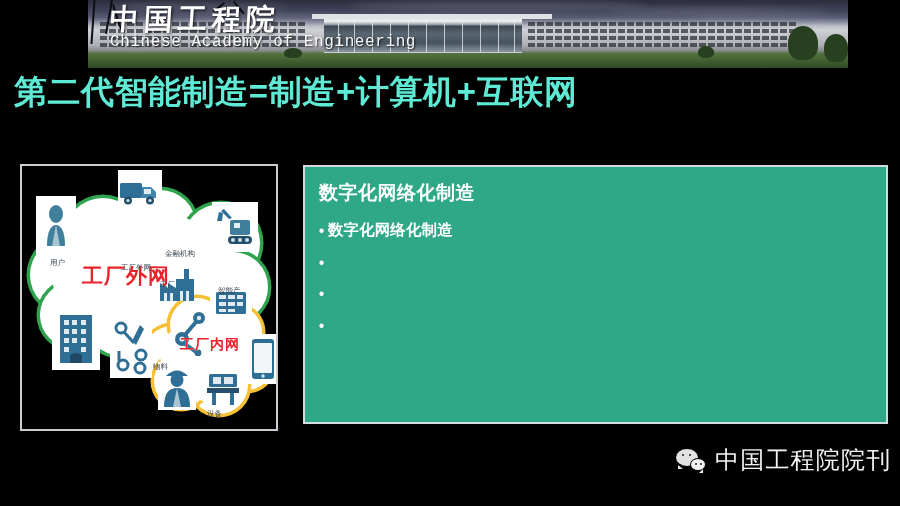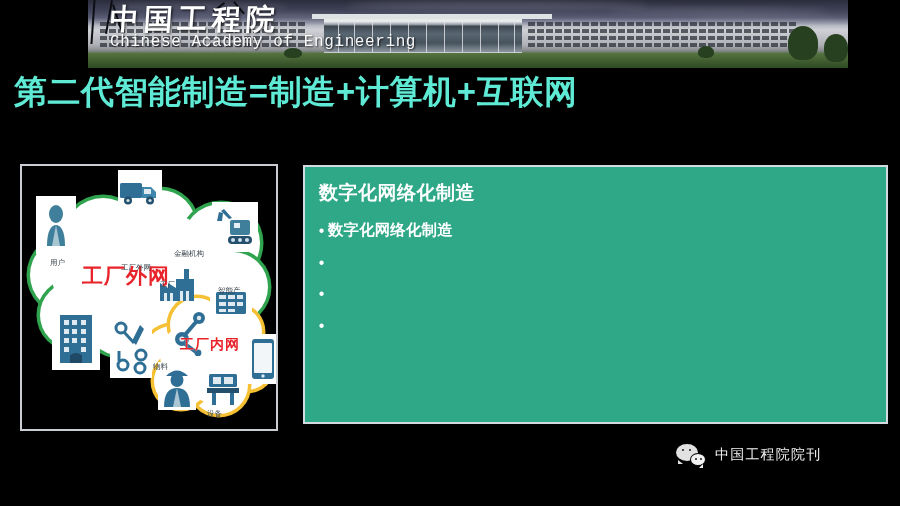"金融机构" div.lbl-dark { left: 152px -> 143px }
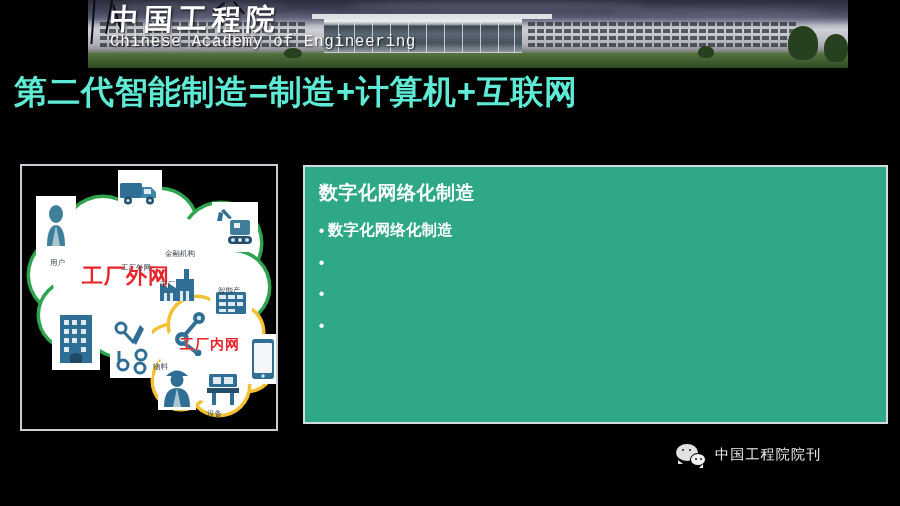"中国工程院院刊" .footer-text { font-size: 14px -> 24px }
